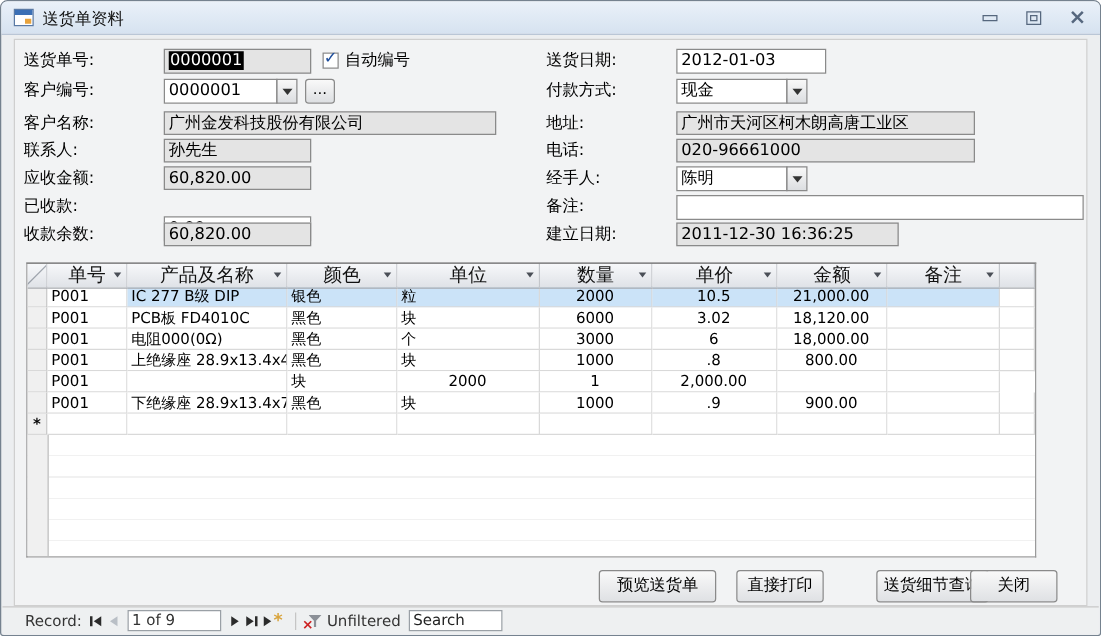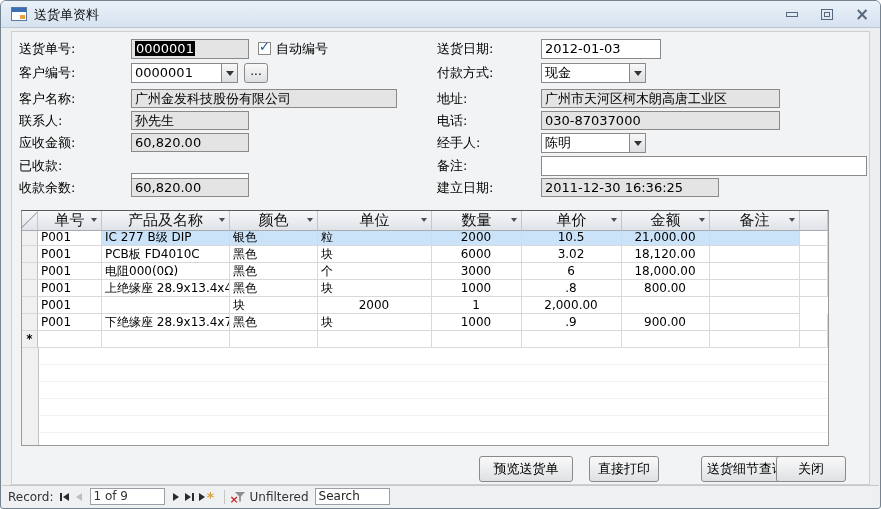"030-87037000" div.field { text: 030-87037000 -> 020-96661000 }
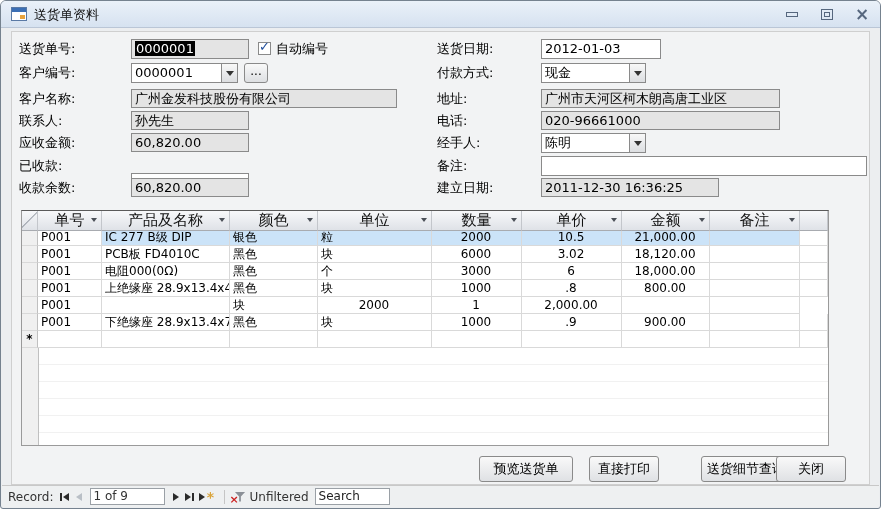"Record:" .nav-label { margin-left: 6px -> 18px }
